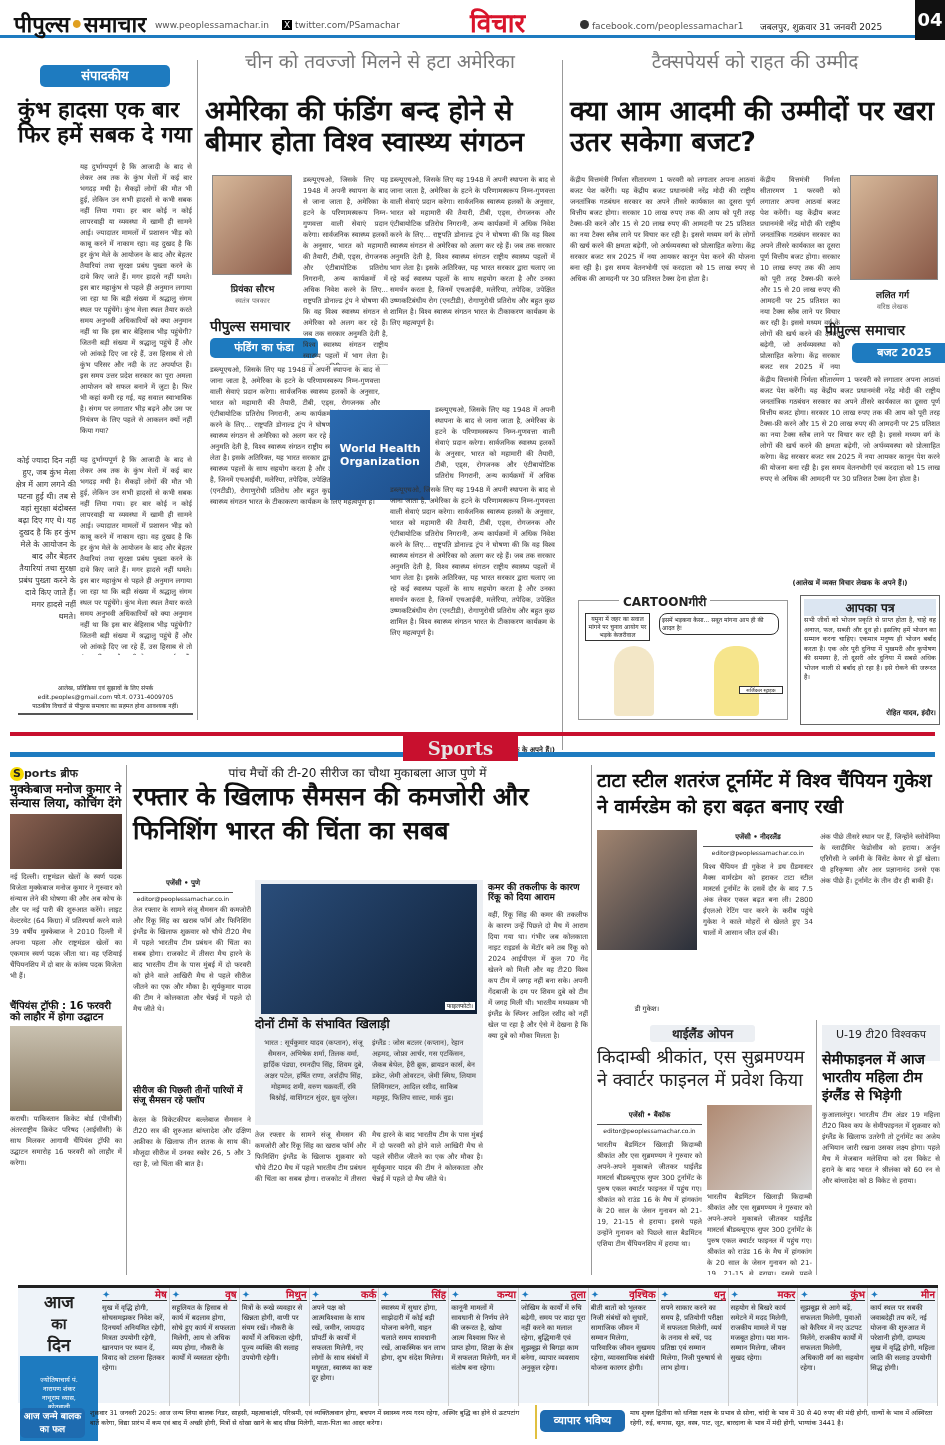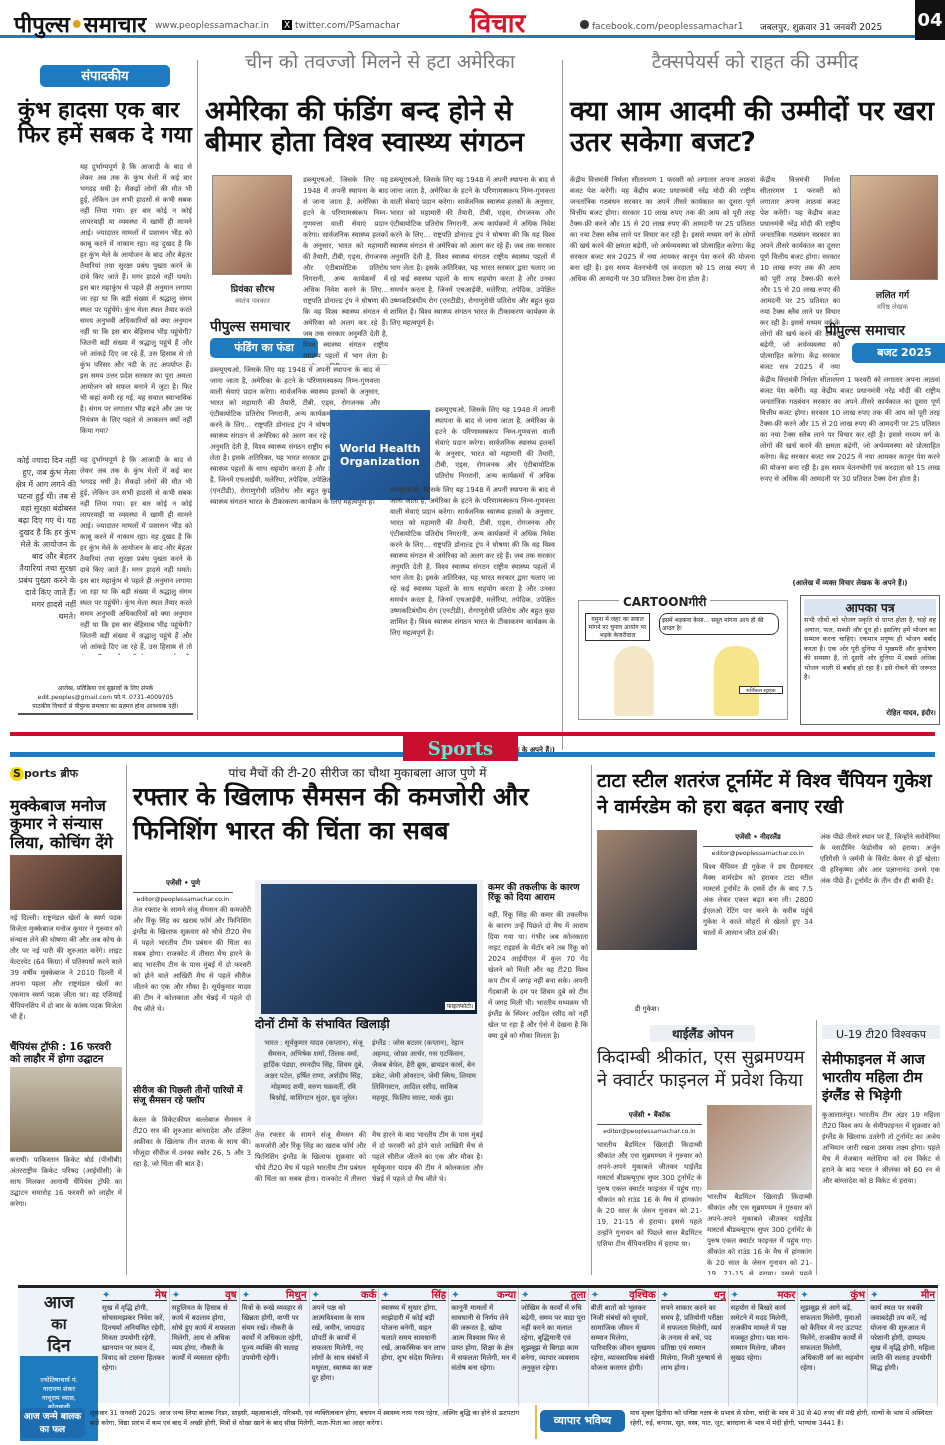"Sports" .sports { color: #5eead4 -> #e5e5e5 }
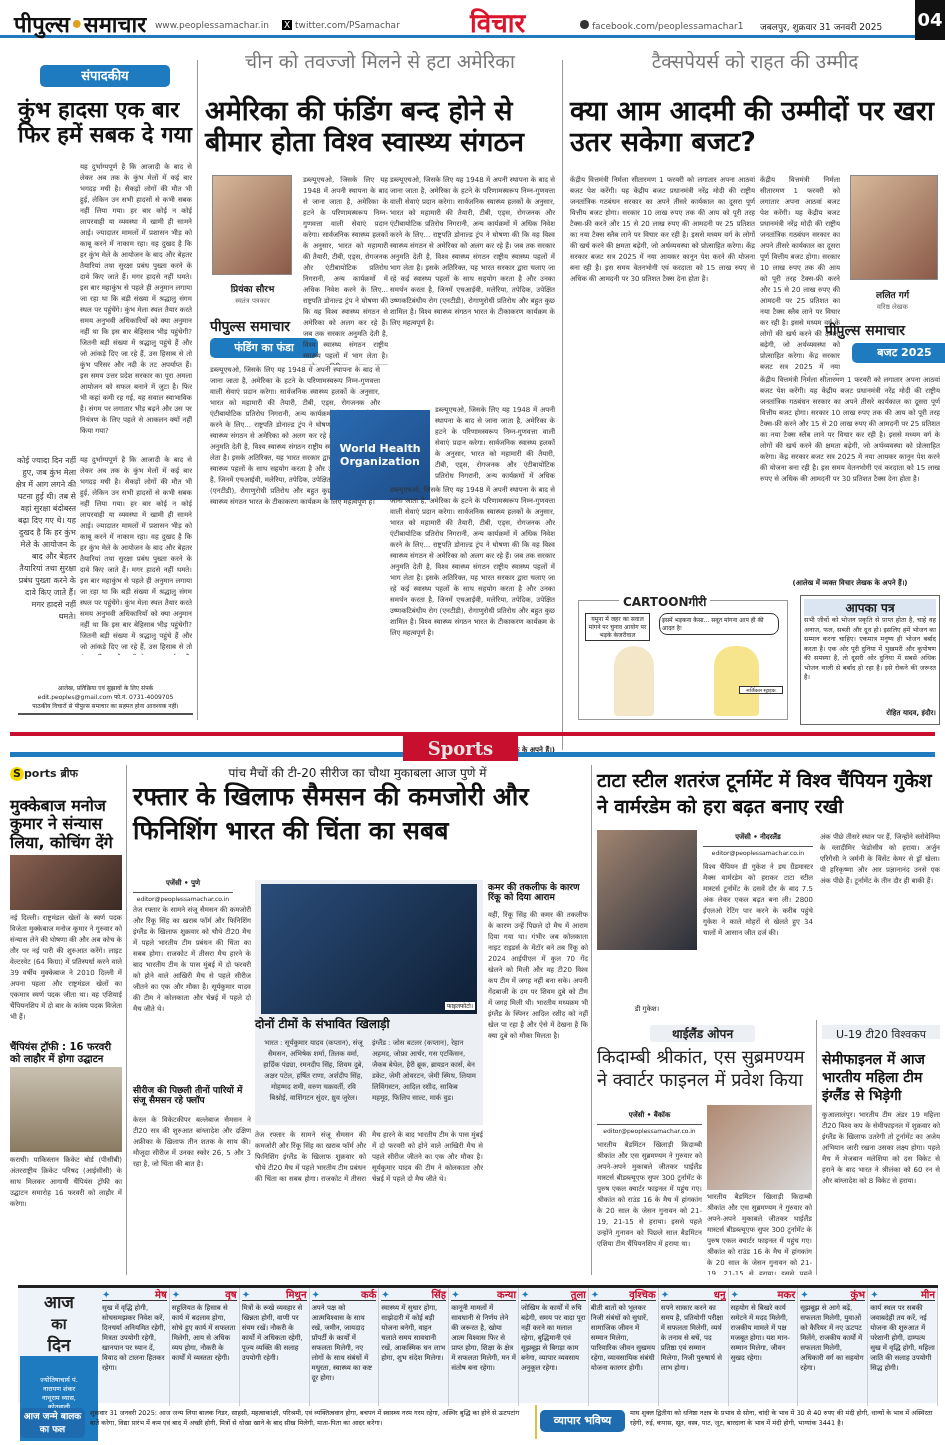"मुक्केबाज मनोज कुमार ने संन्यास" div.head { font-size: 16px -> 12px; margin-top: 16px -> 2px }
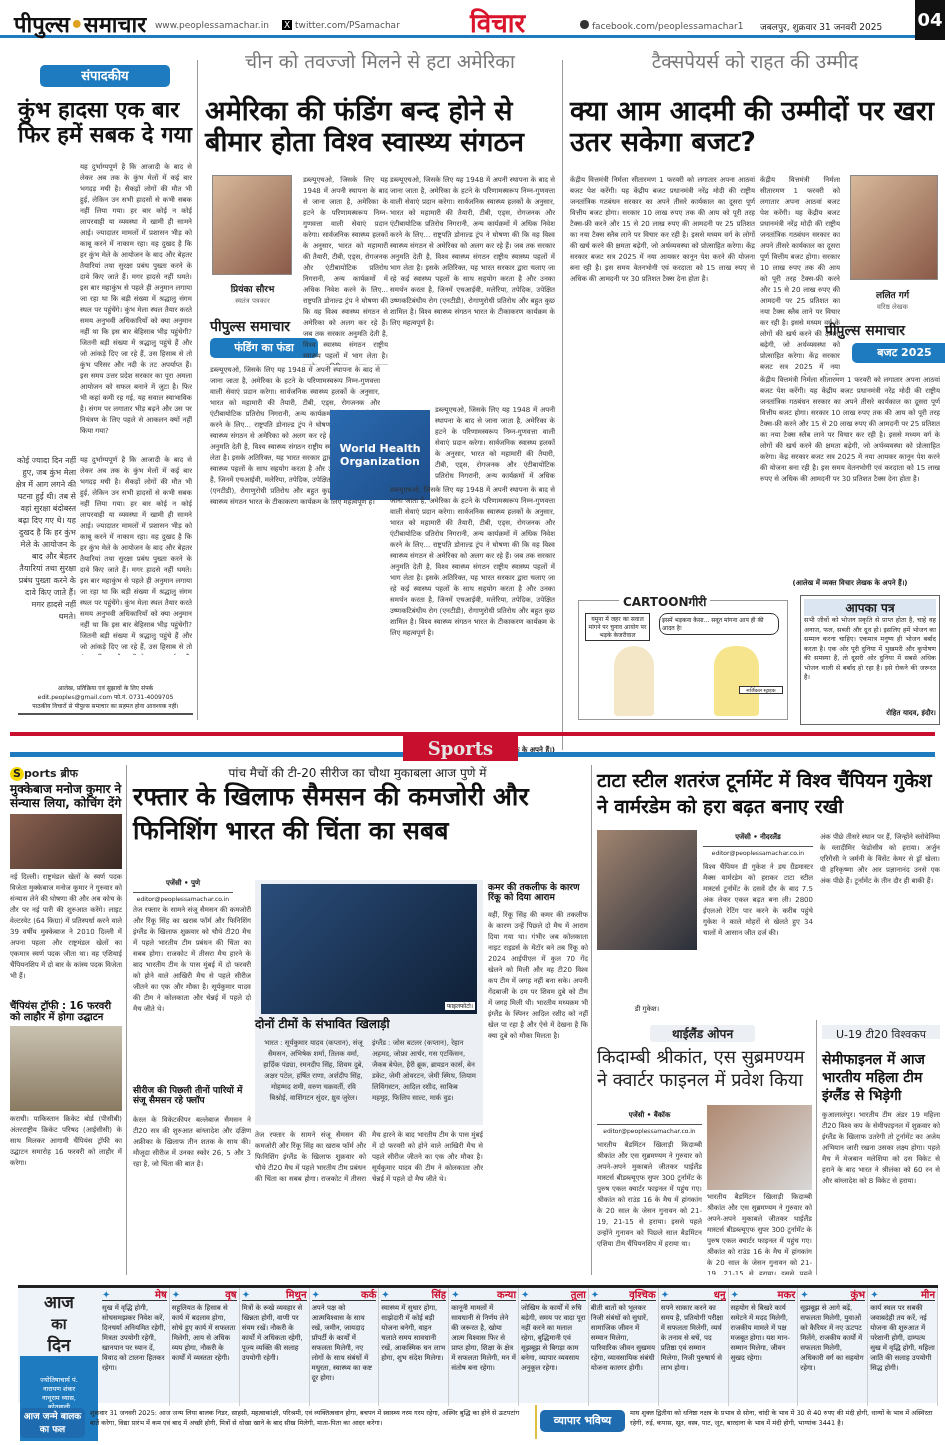"U-19 टी20 विश्वकप" div.abs { height: 14px -> 36px }
